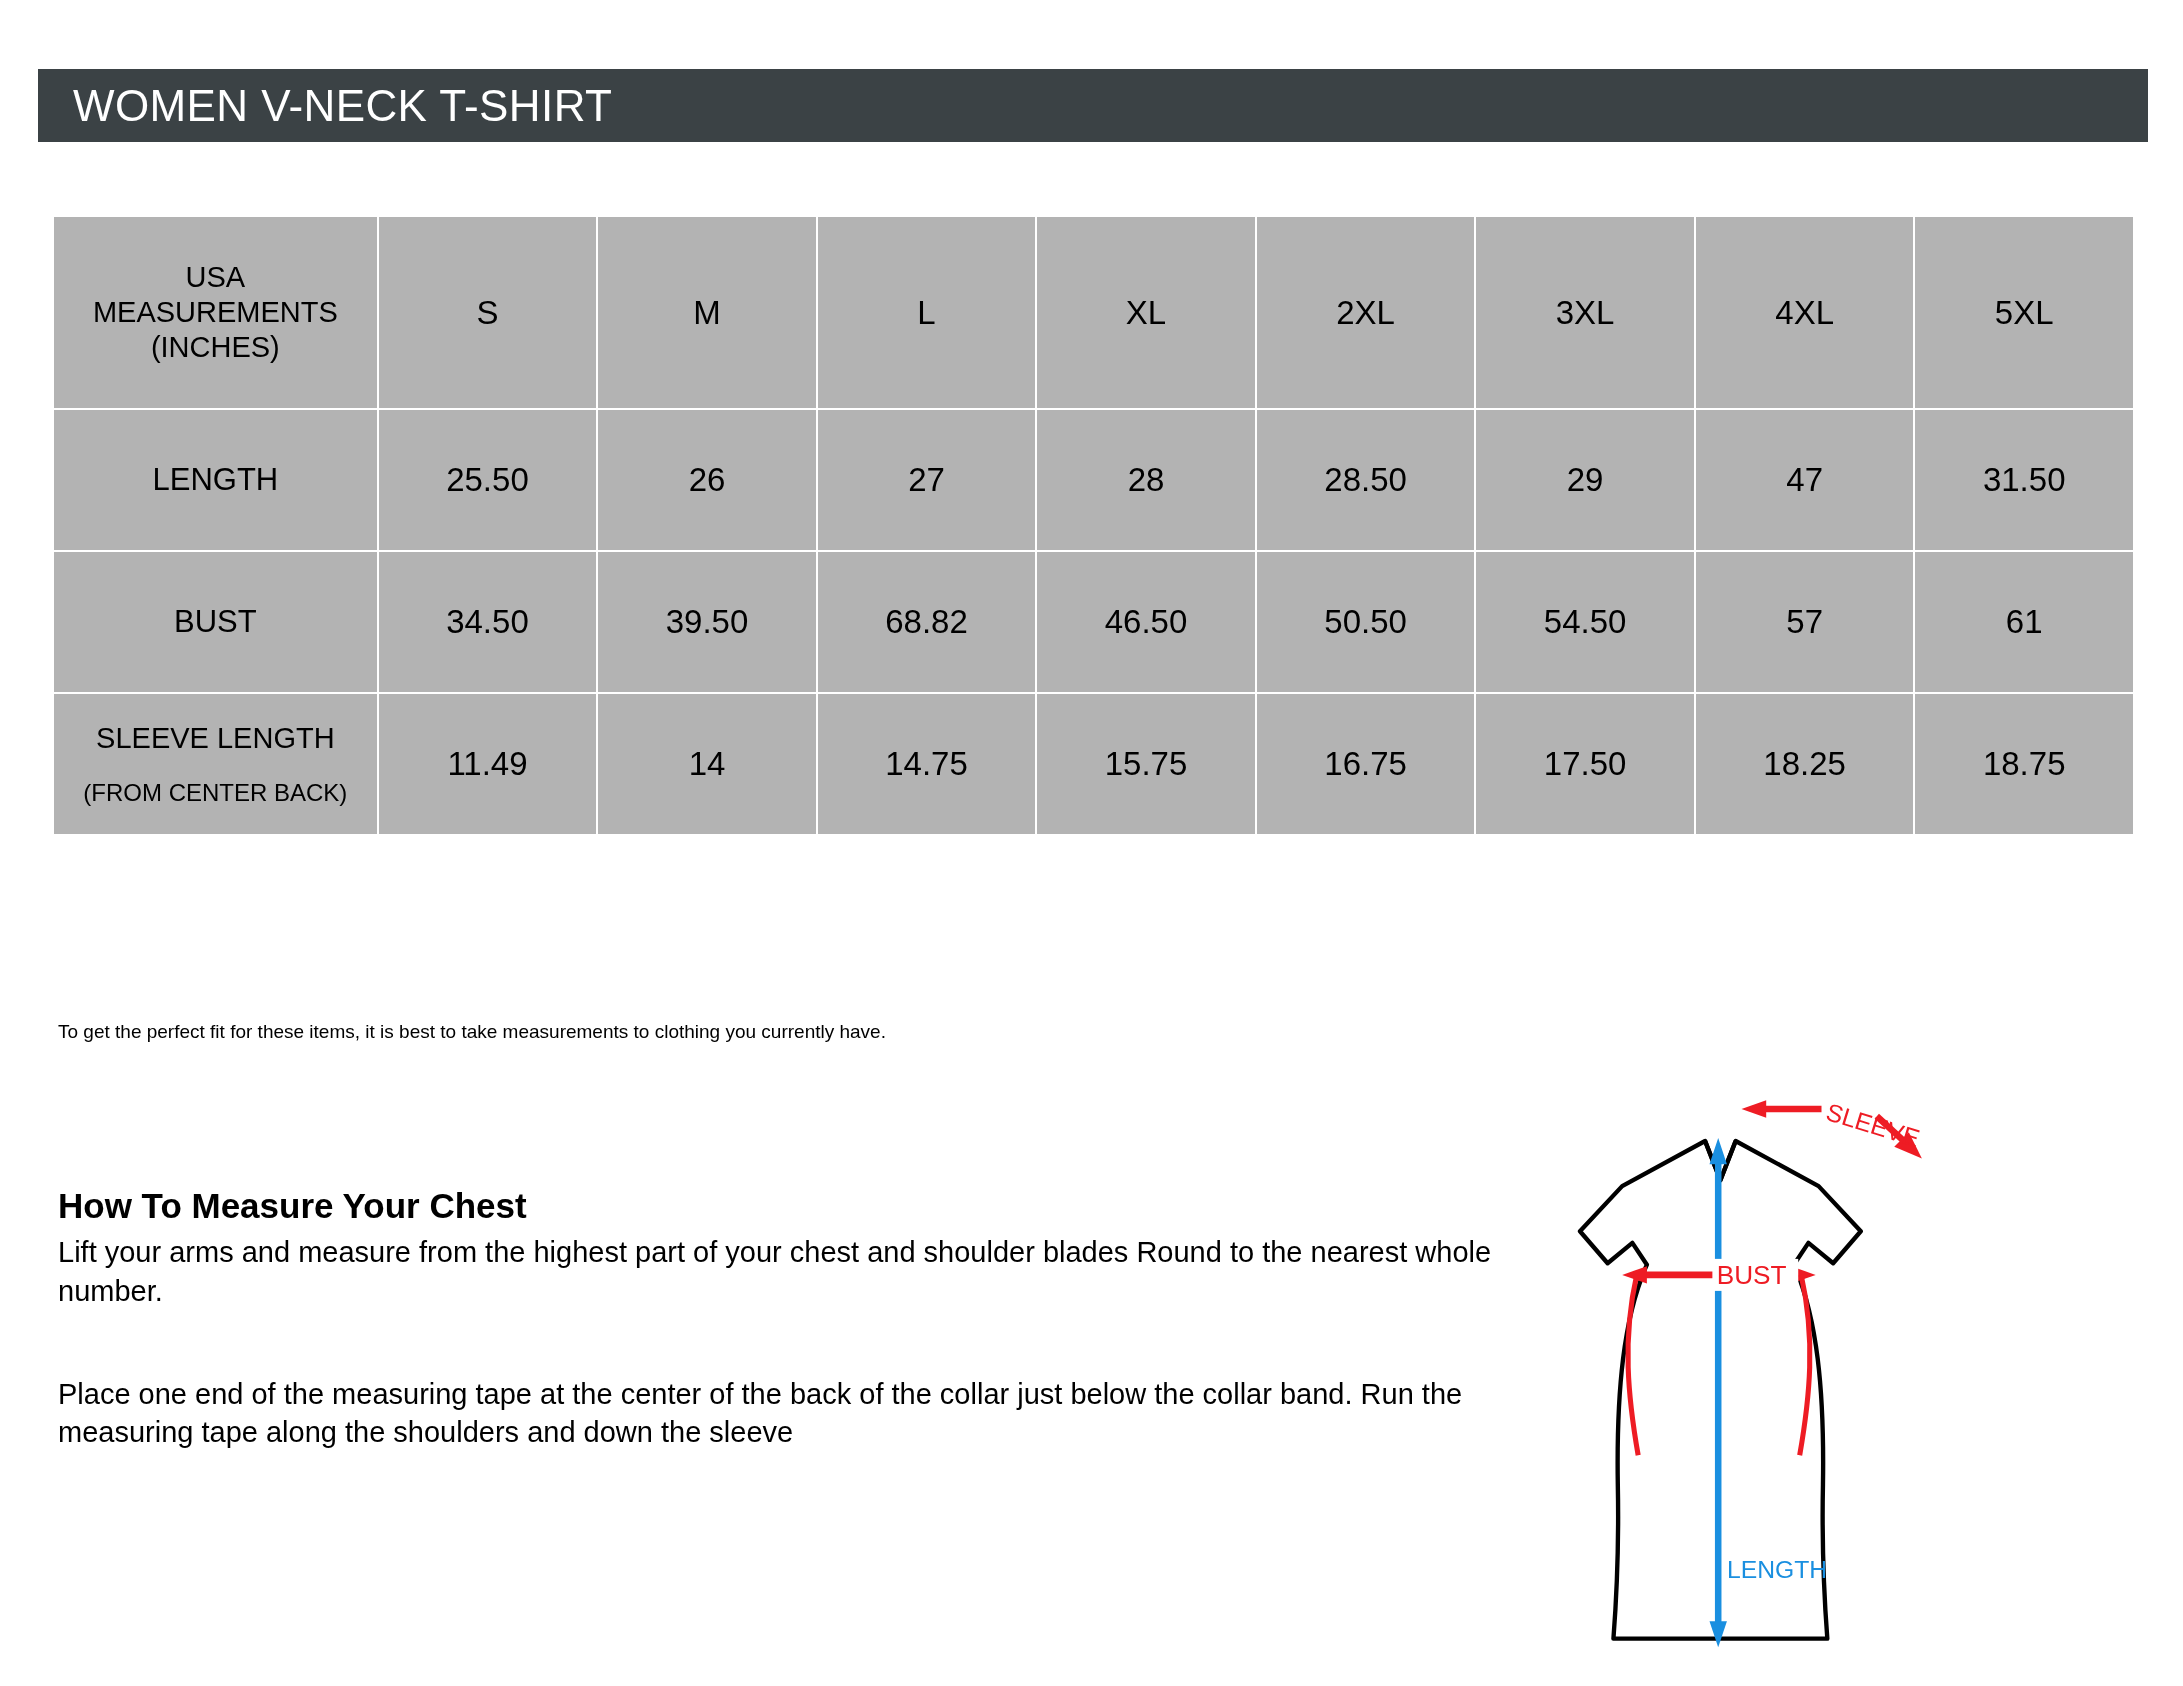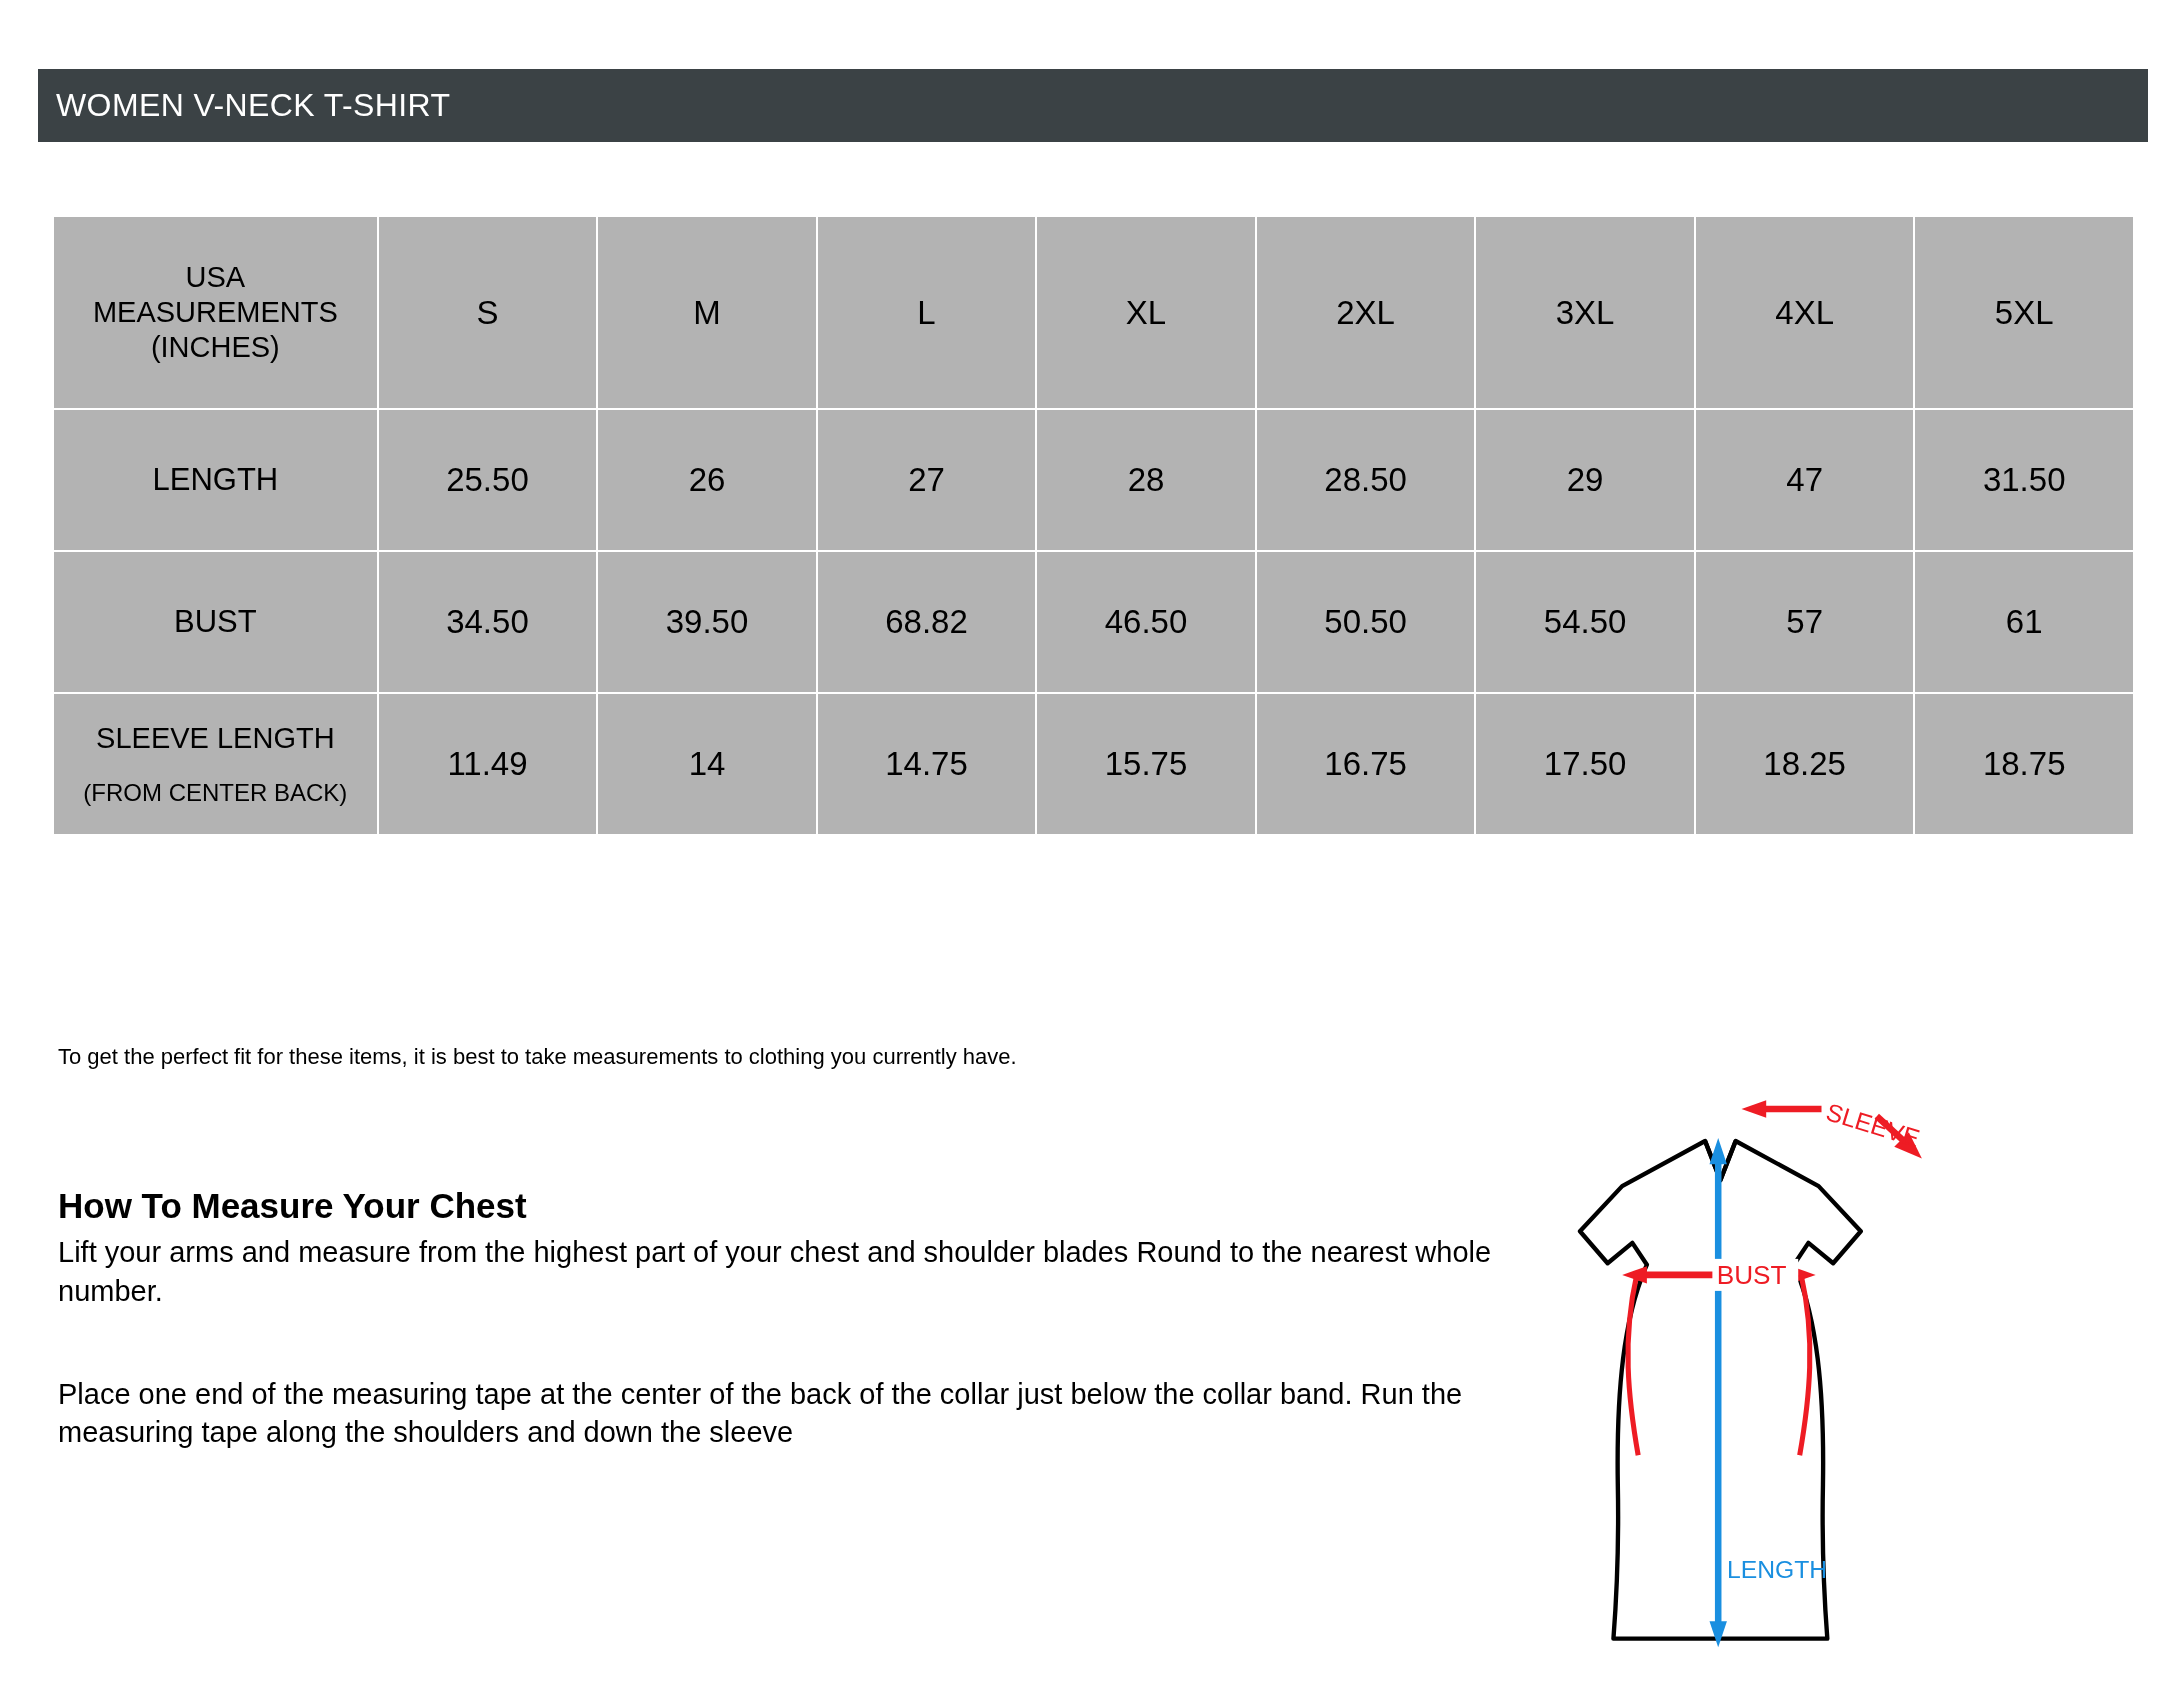"WOMEN V-NECK T-SHIRT" .title-bar .title-text { font-size: 32px -> 44px; padding-left: 18px -> 35px }
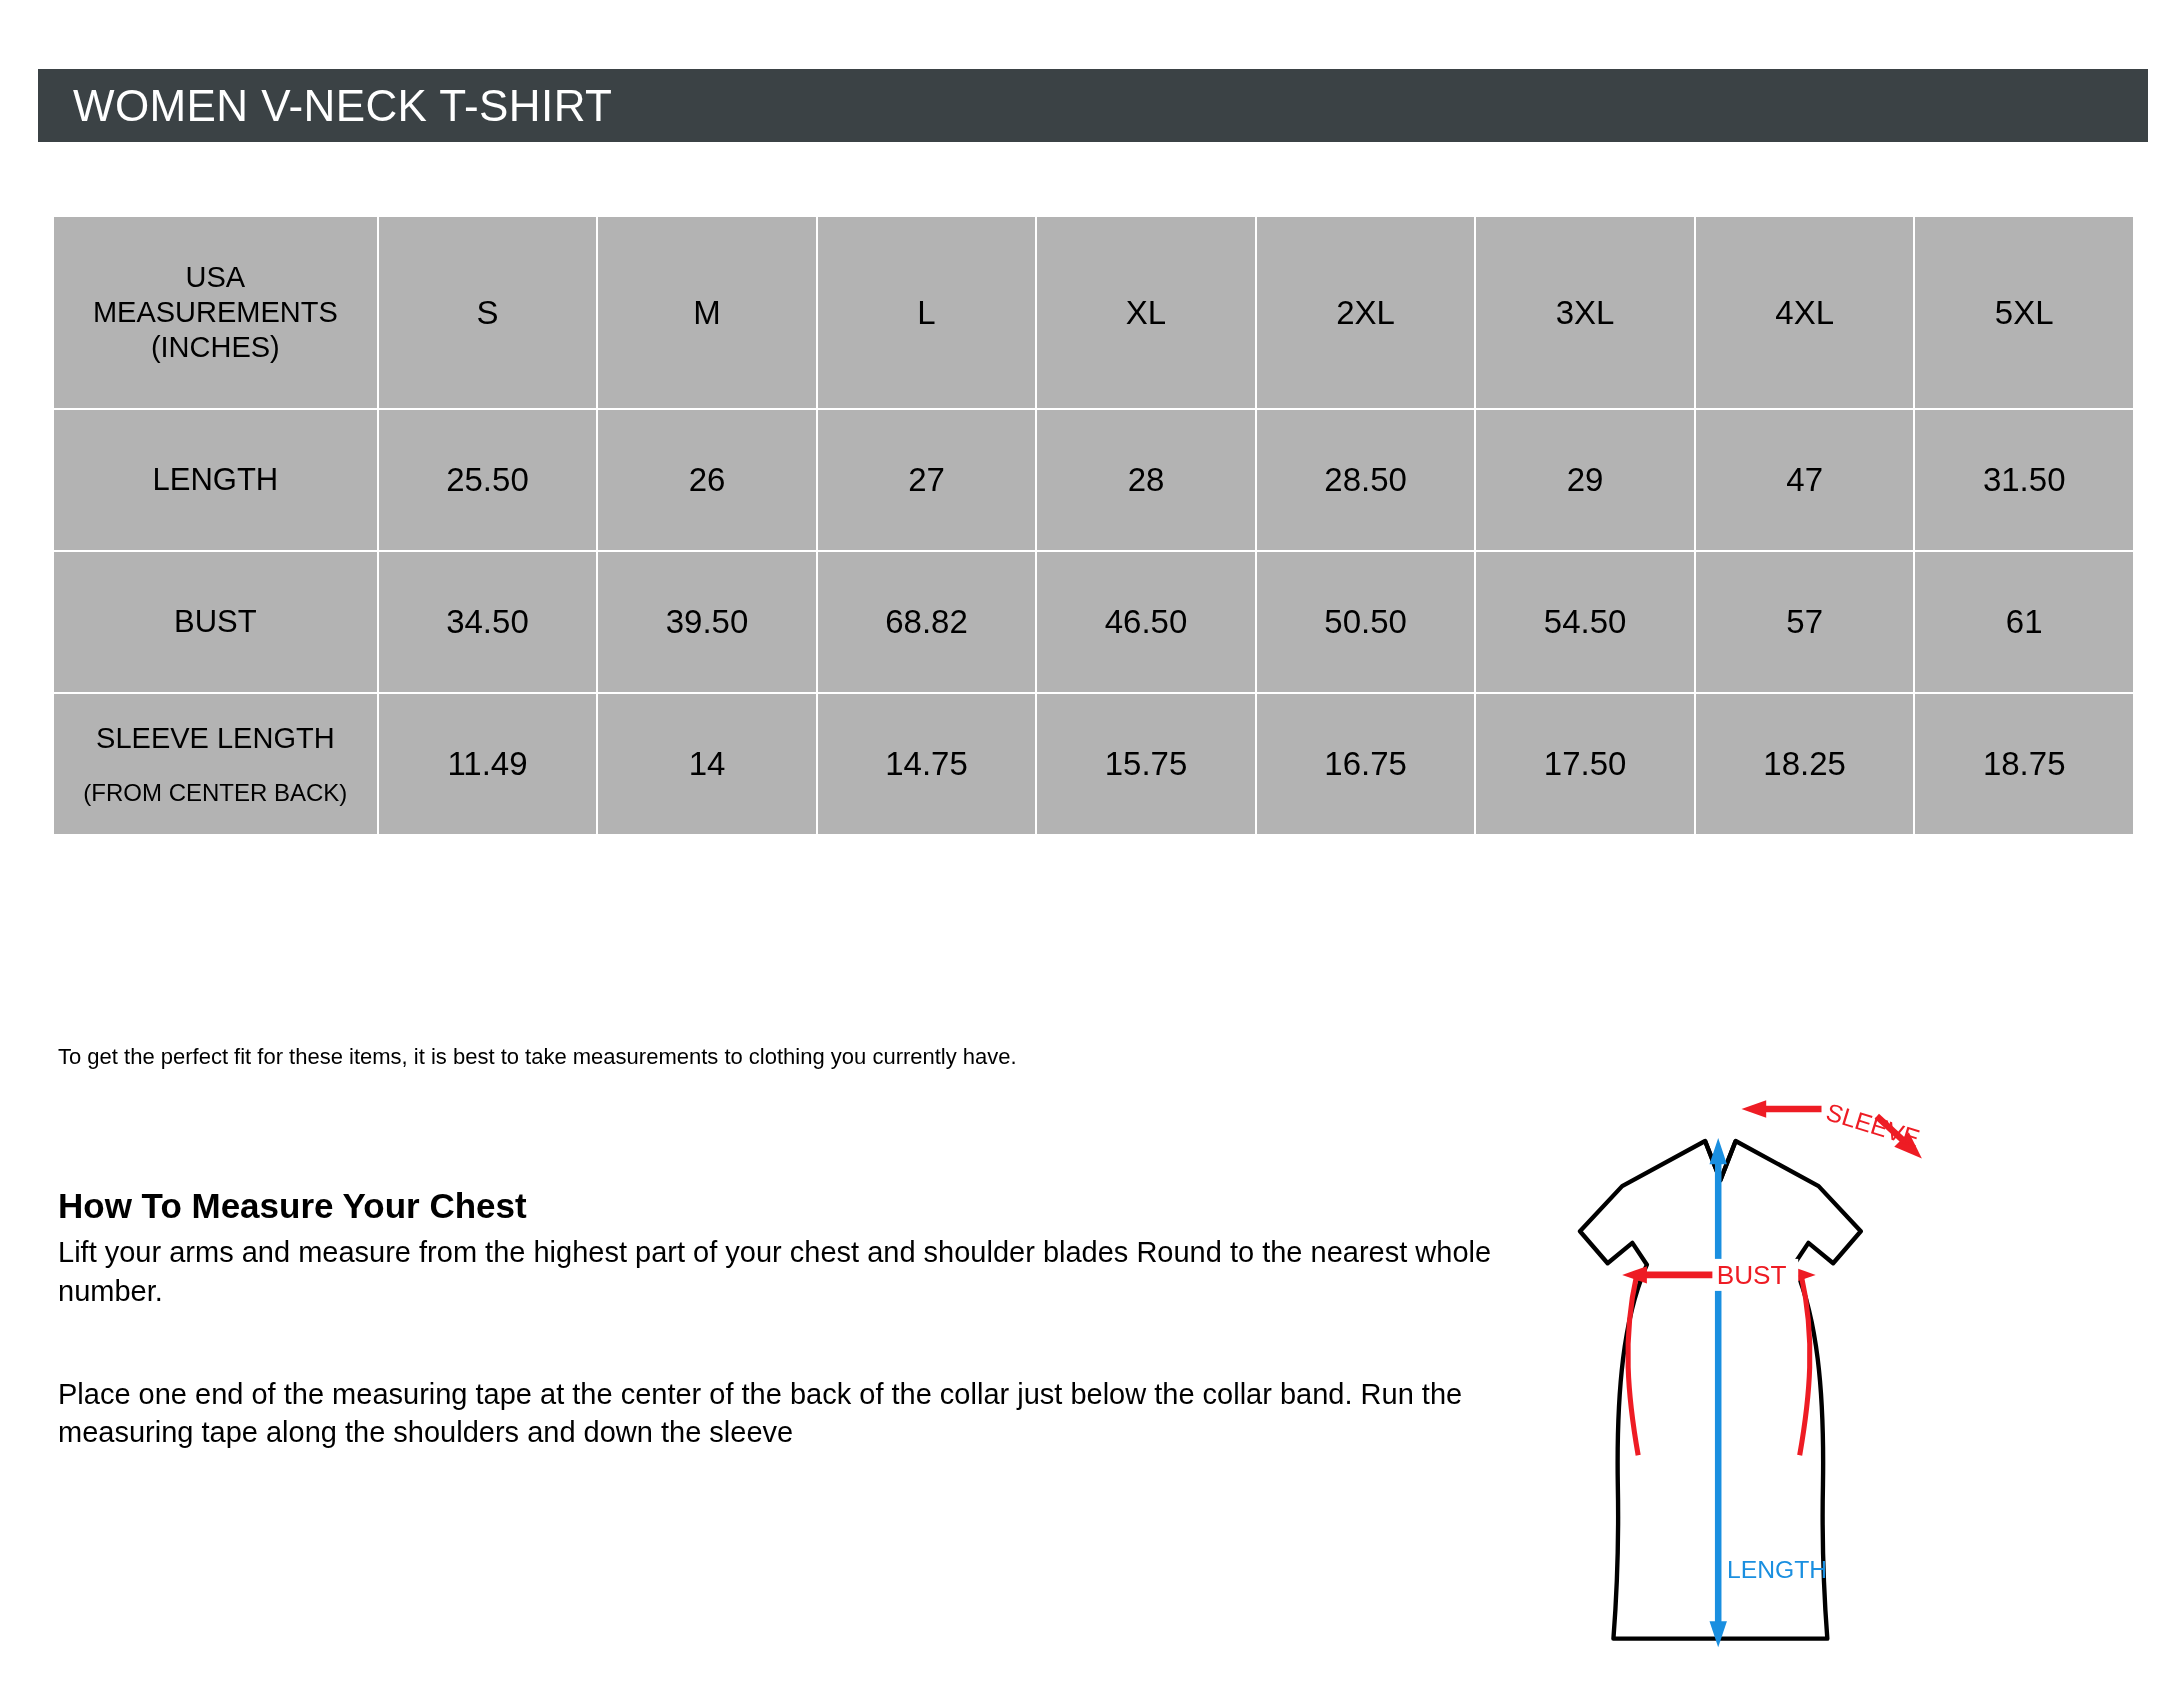"To get the perfect fit" .intro { font-size: 22px -> 19px; top: 1042px -> 1019px }
